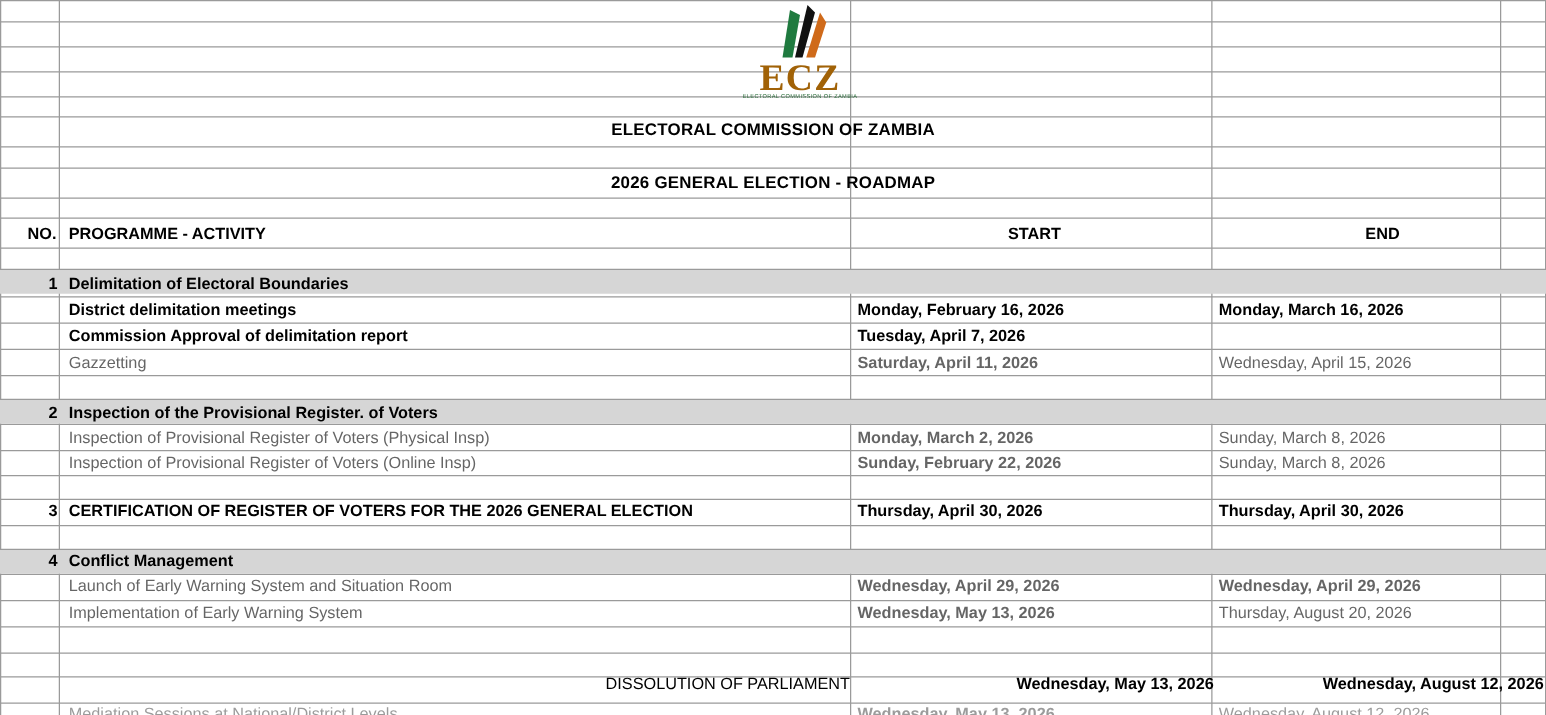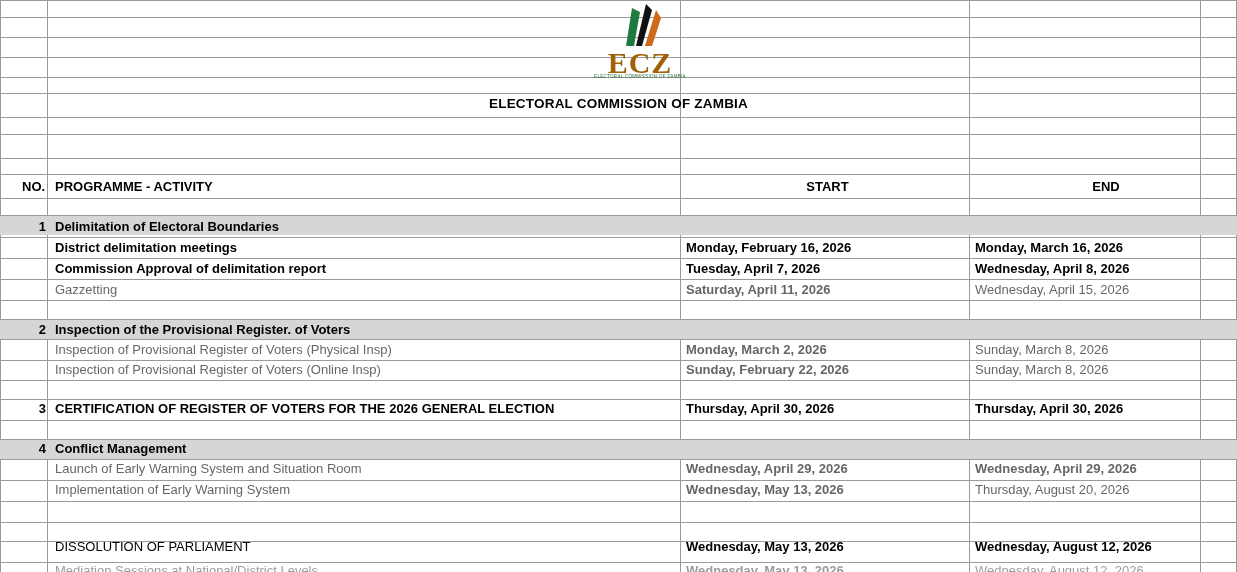"2026 GENERAL ELECTION - ROADMAP" div.title-row { html: none -> <div>2026 GENERAL ELECTION - ROADMAP</div> }
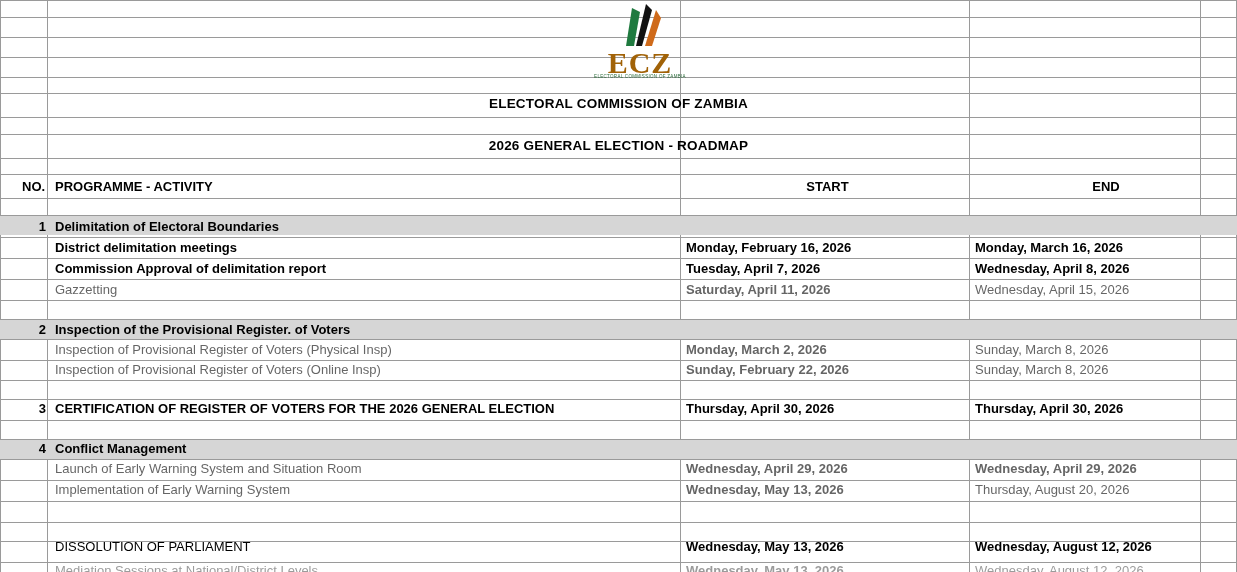"Wednesday, April 8, 2026" span.end { html: <span>Wednesday, April 8, 2026</span> -> none }
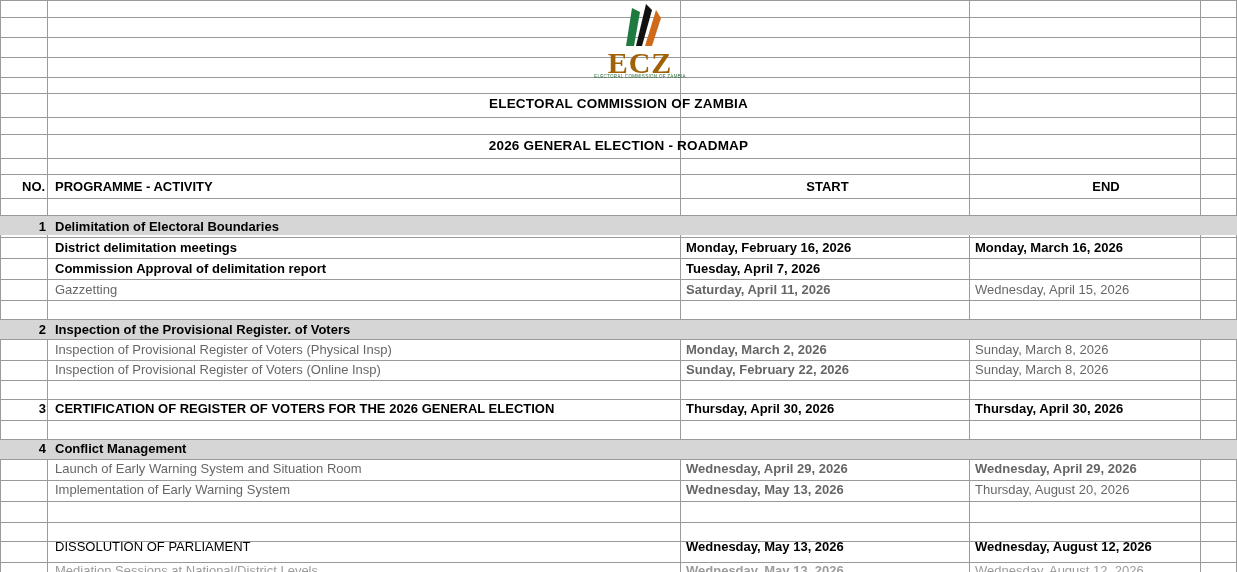"DISSOLUTION OF PARLIAMENT" div.row { text-align: none -> right }
